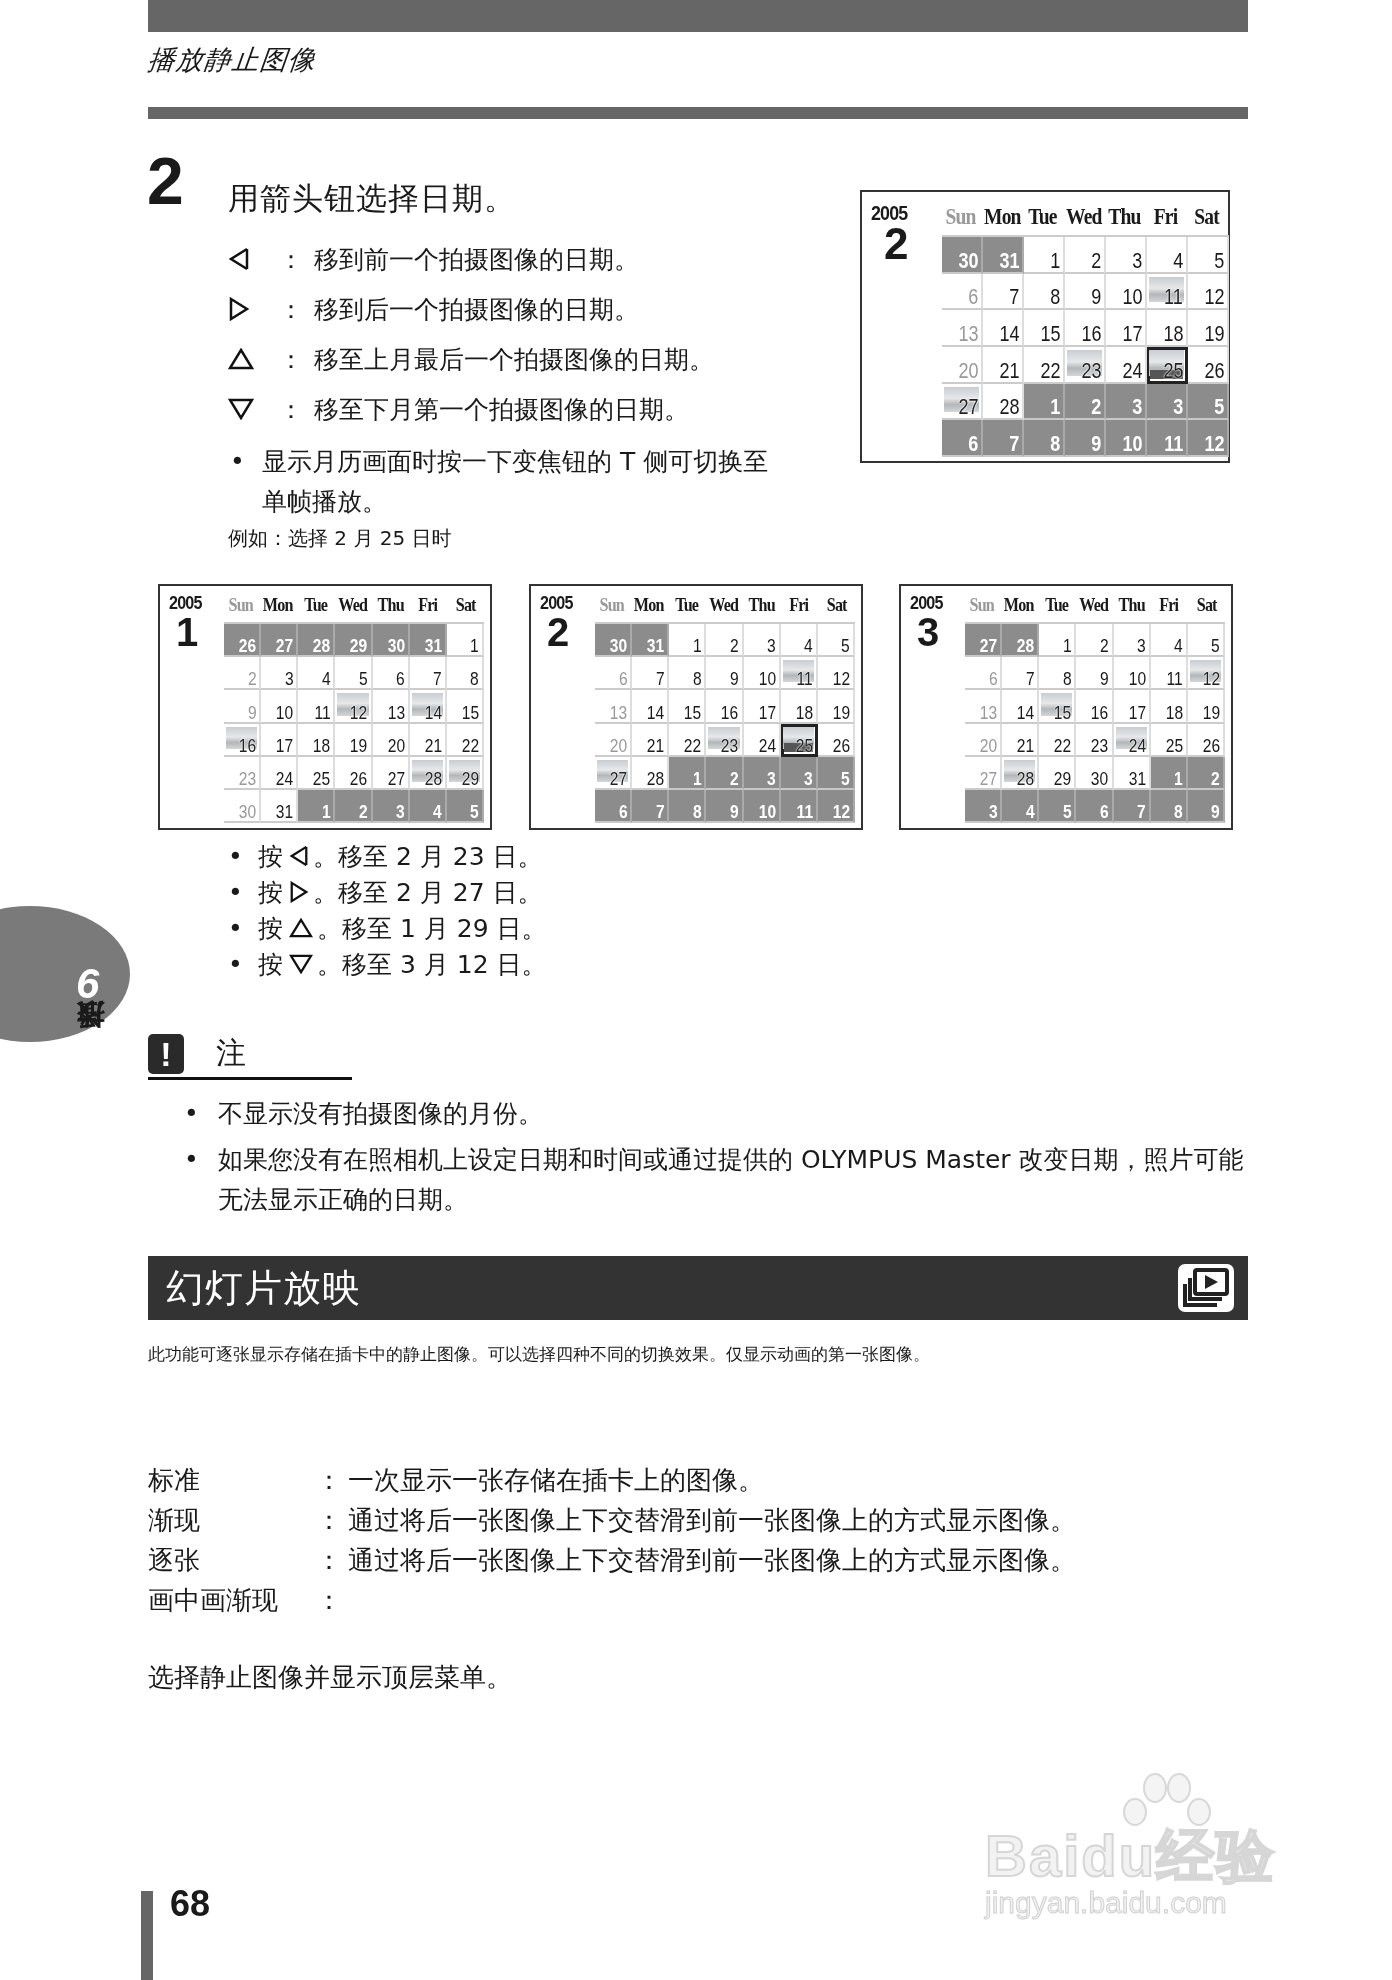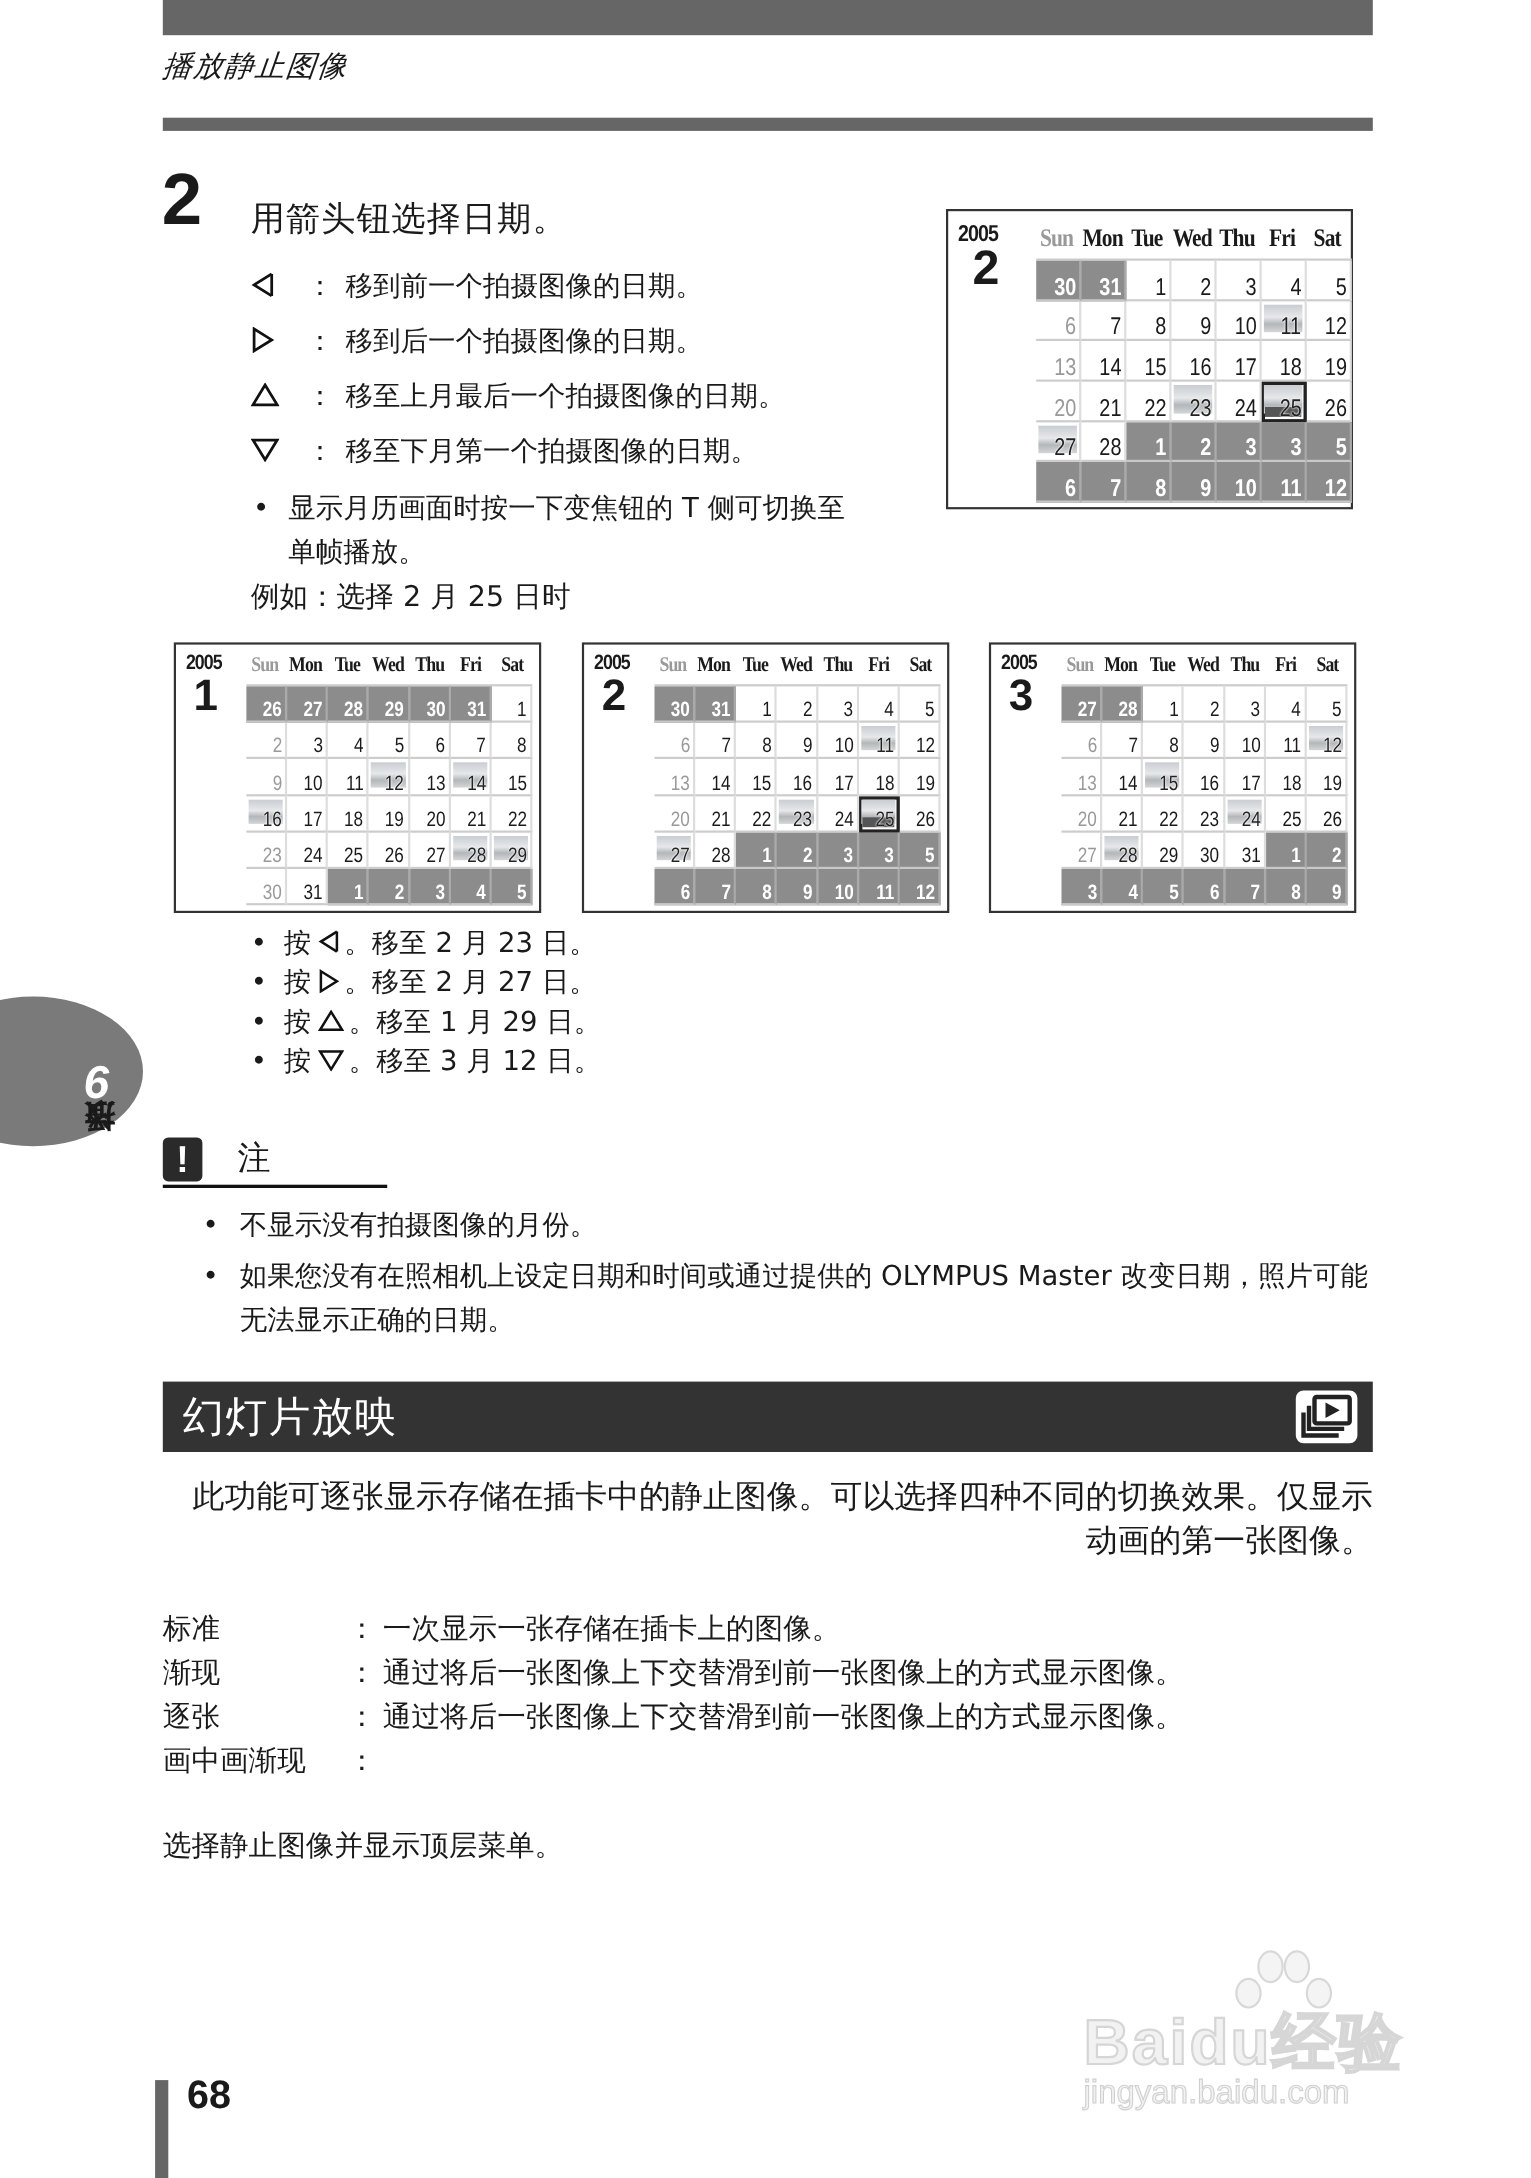"例如：选择 2 月 25 日时" .example { font-size: 26px -> 20px }
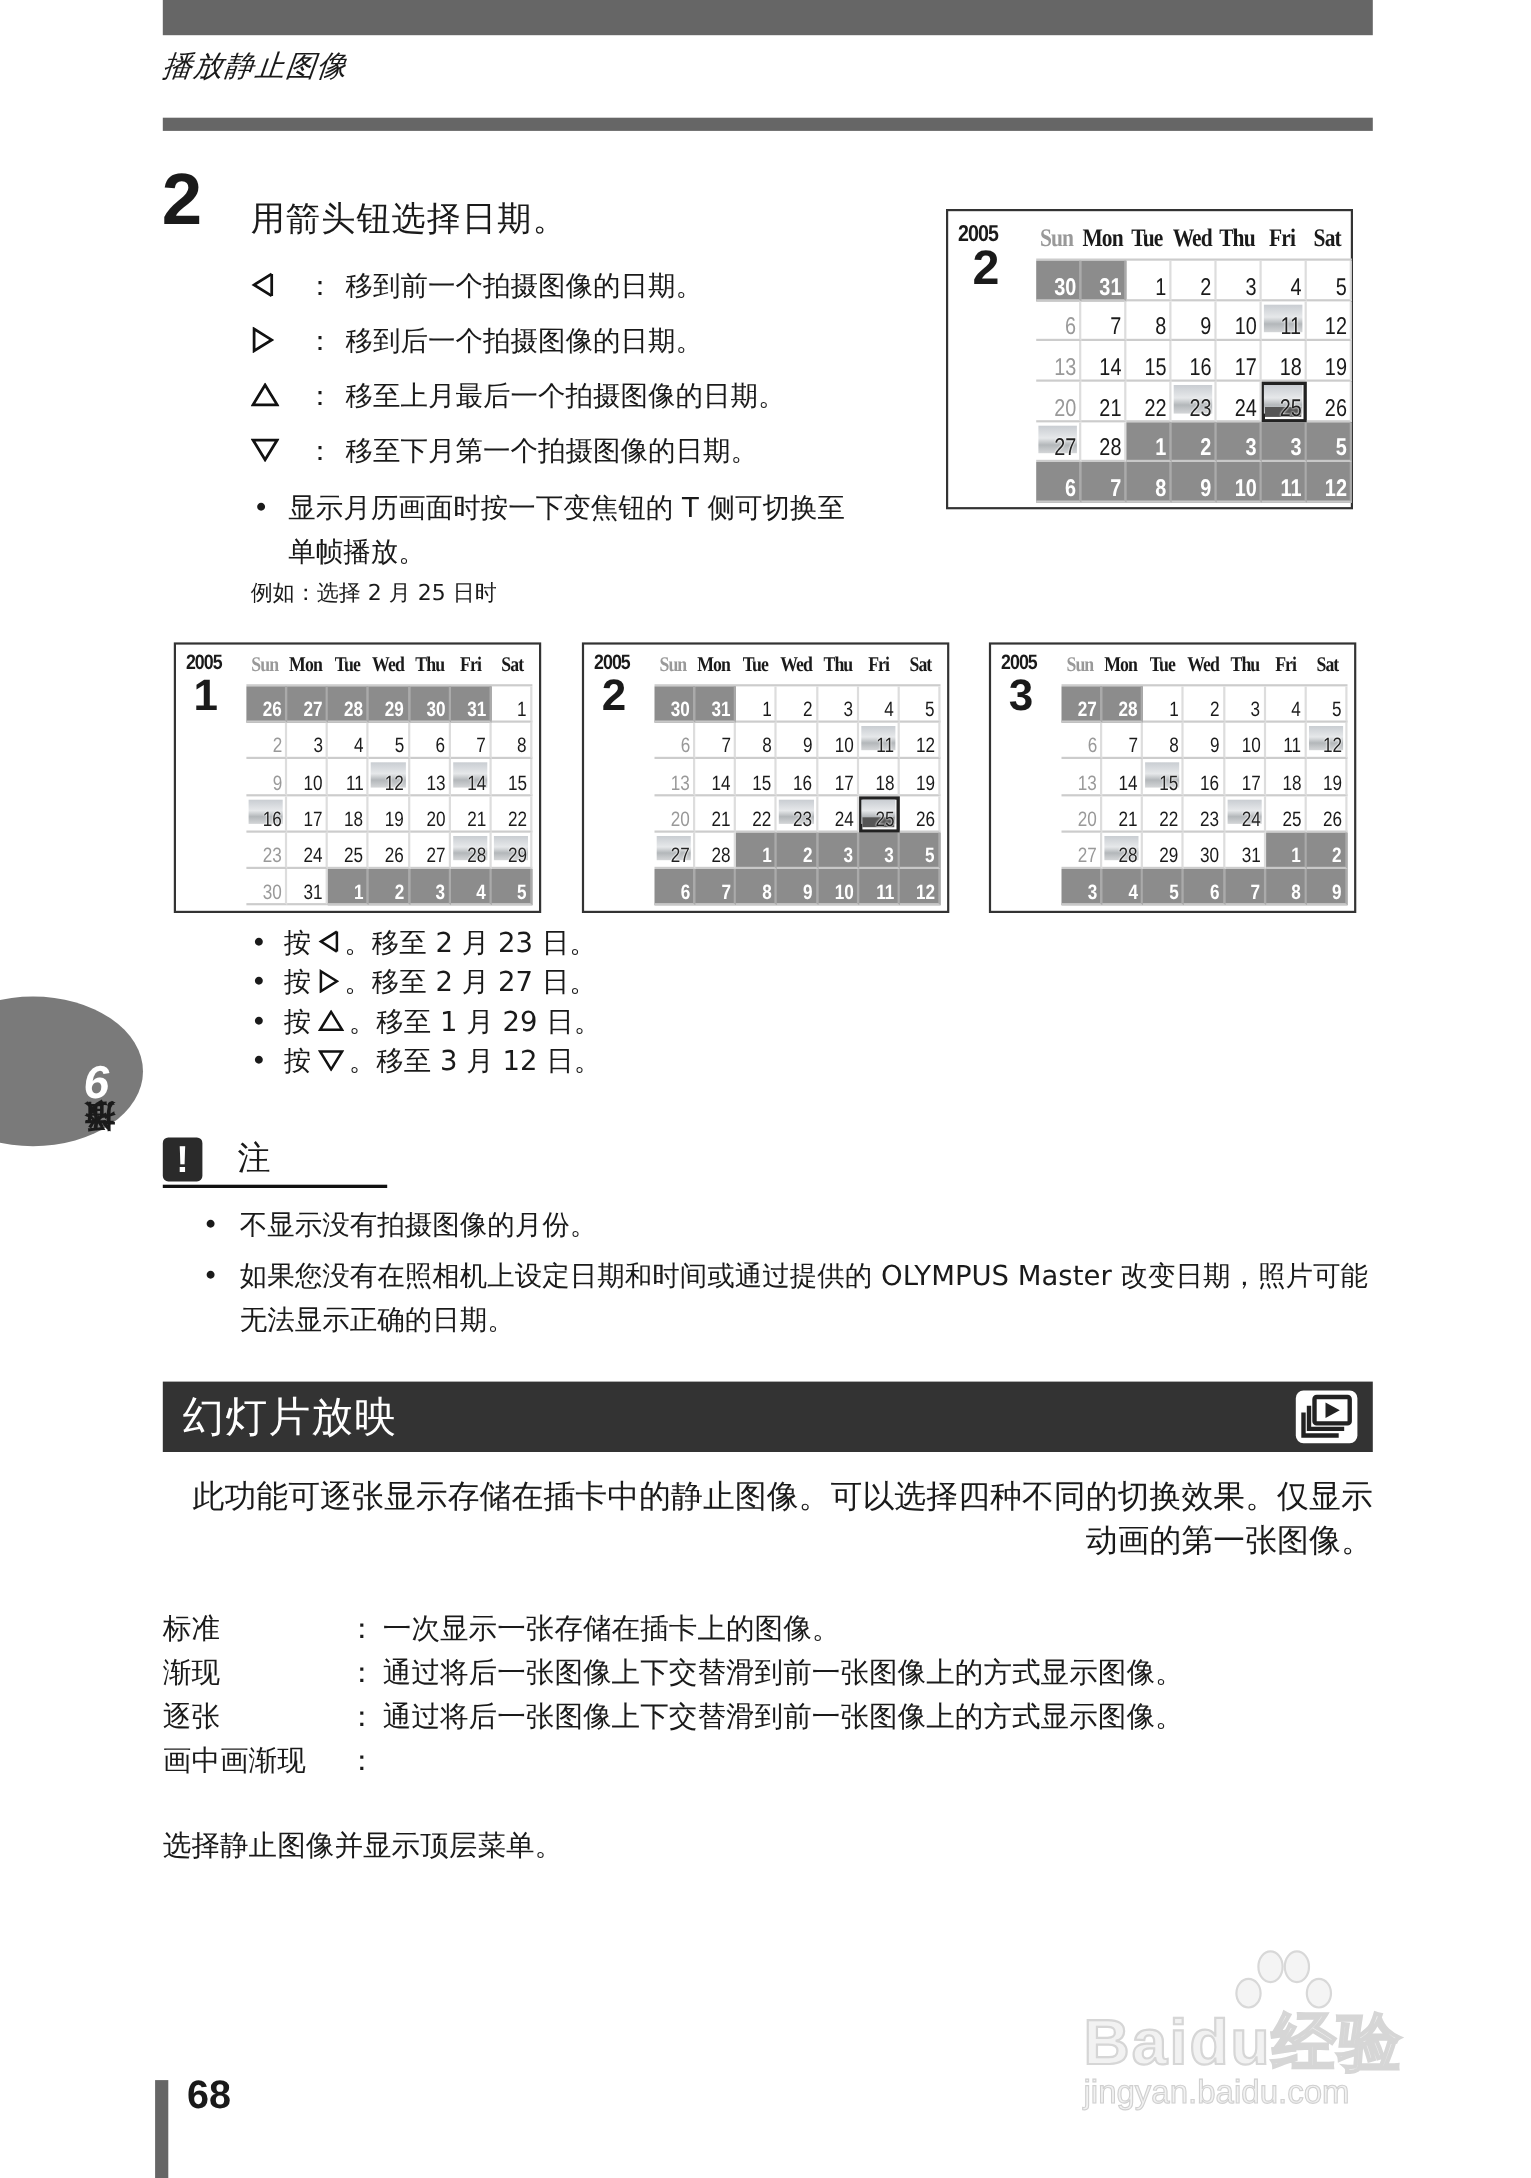"此功能可逐张显示存储在插卡中的静止图像。可以选择四种不同的切换效果。仅显示动画的" .desc { font-size: 29px -> 17px; line-height: 40px -> 29px; text-align: right -> none }
